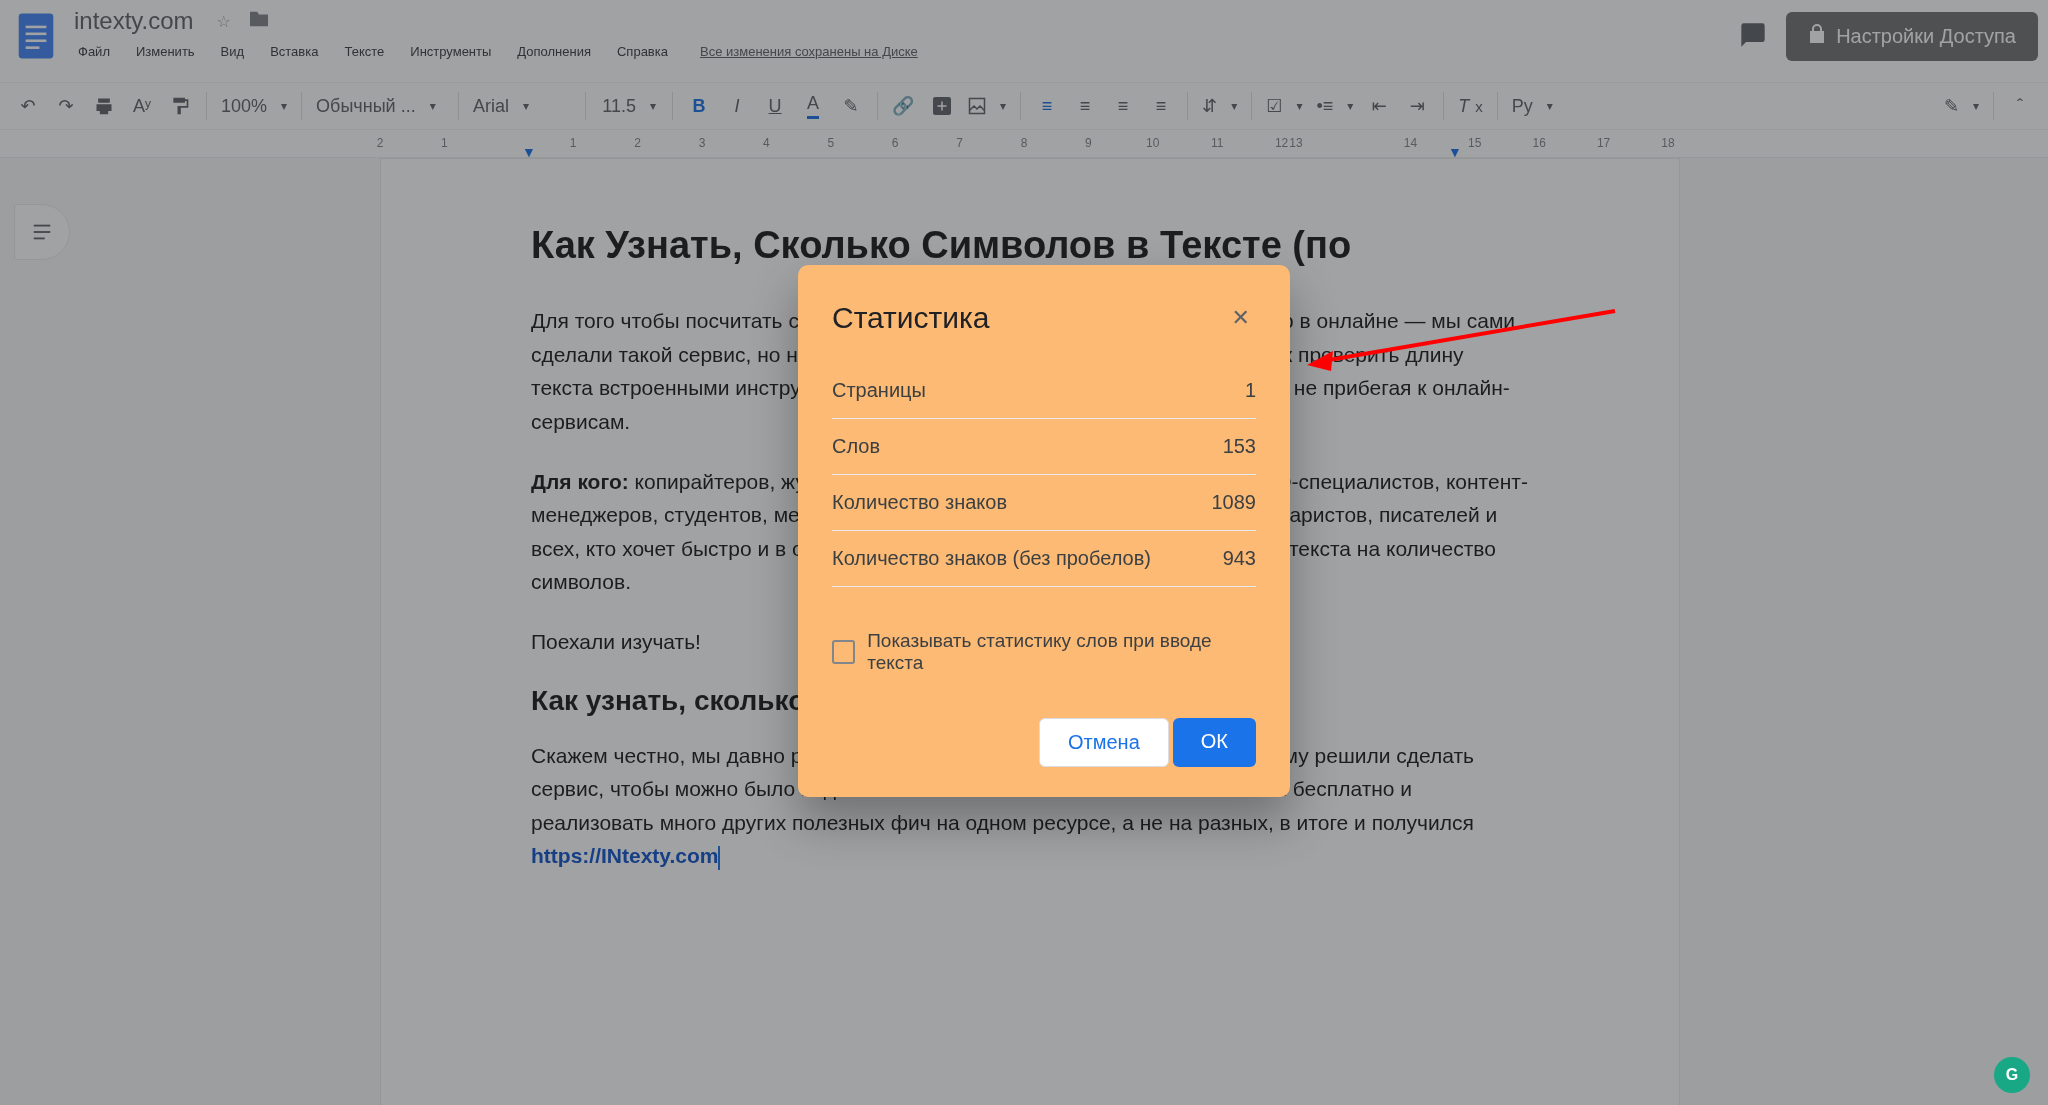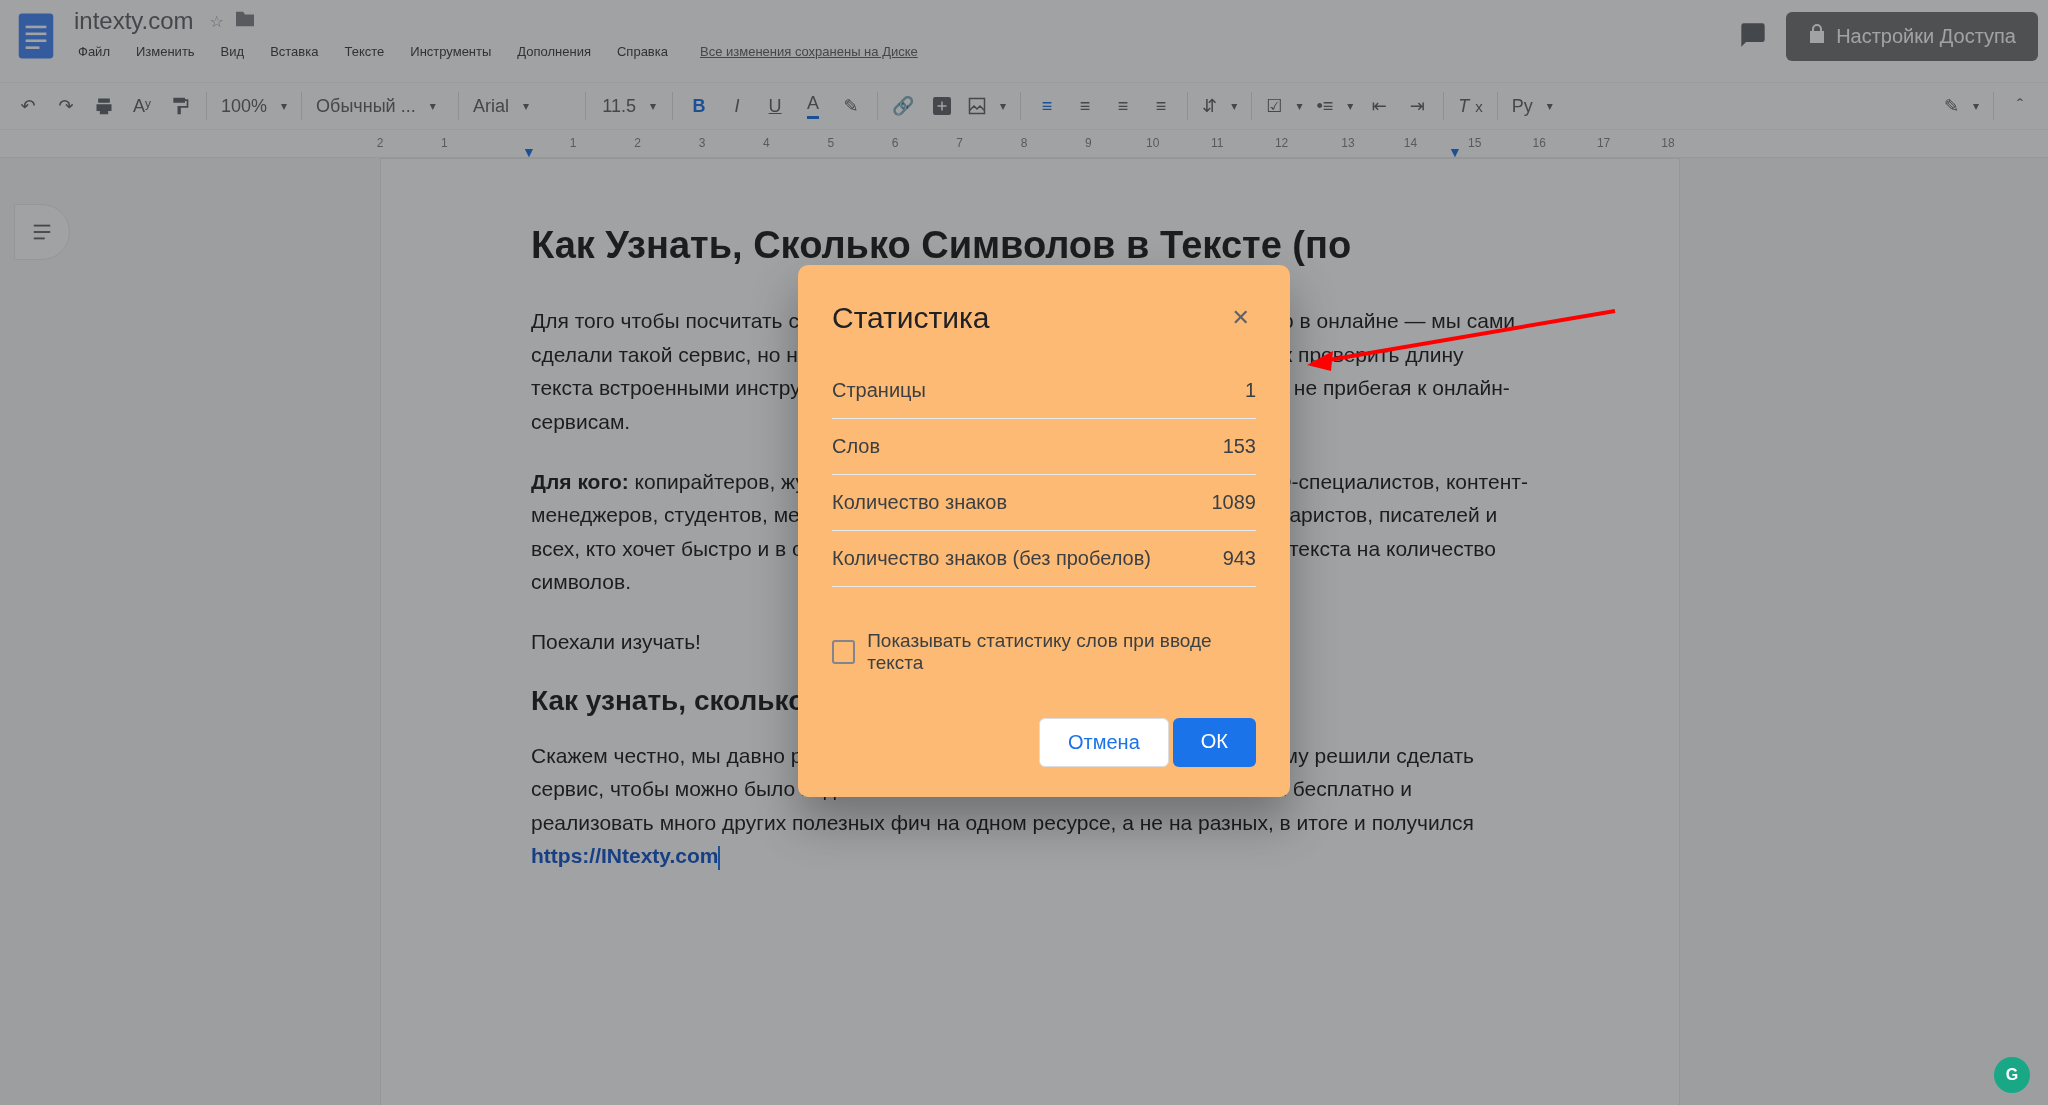"intexty.com" .titlerow { gap: 10px -> 17px }
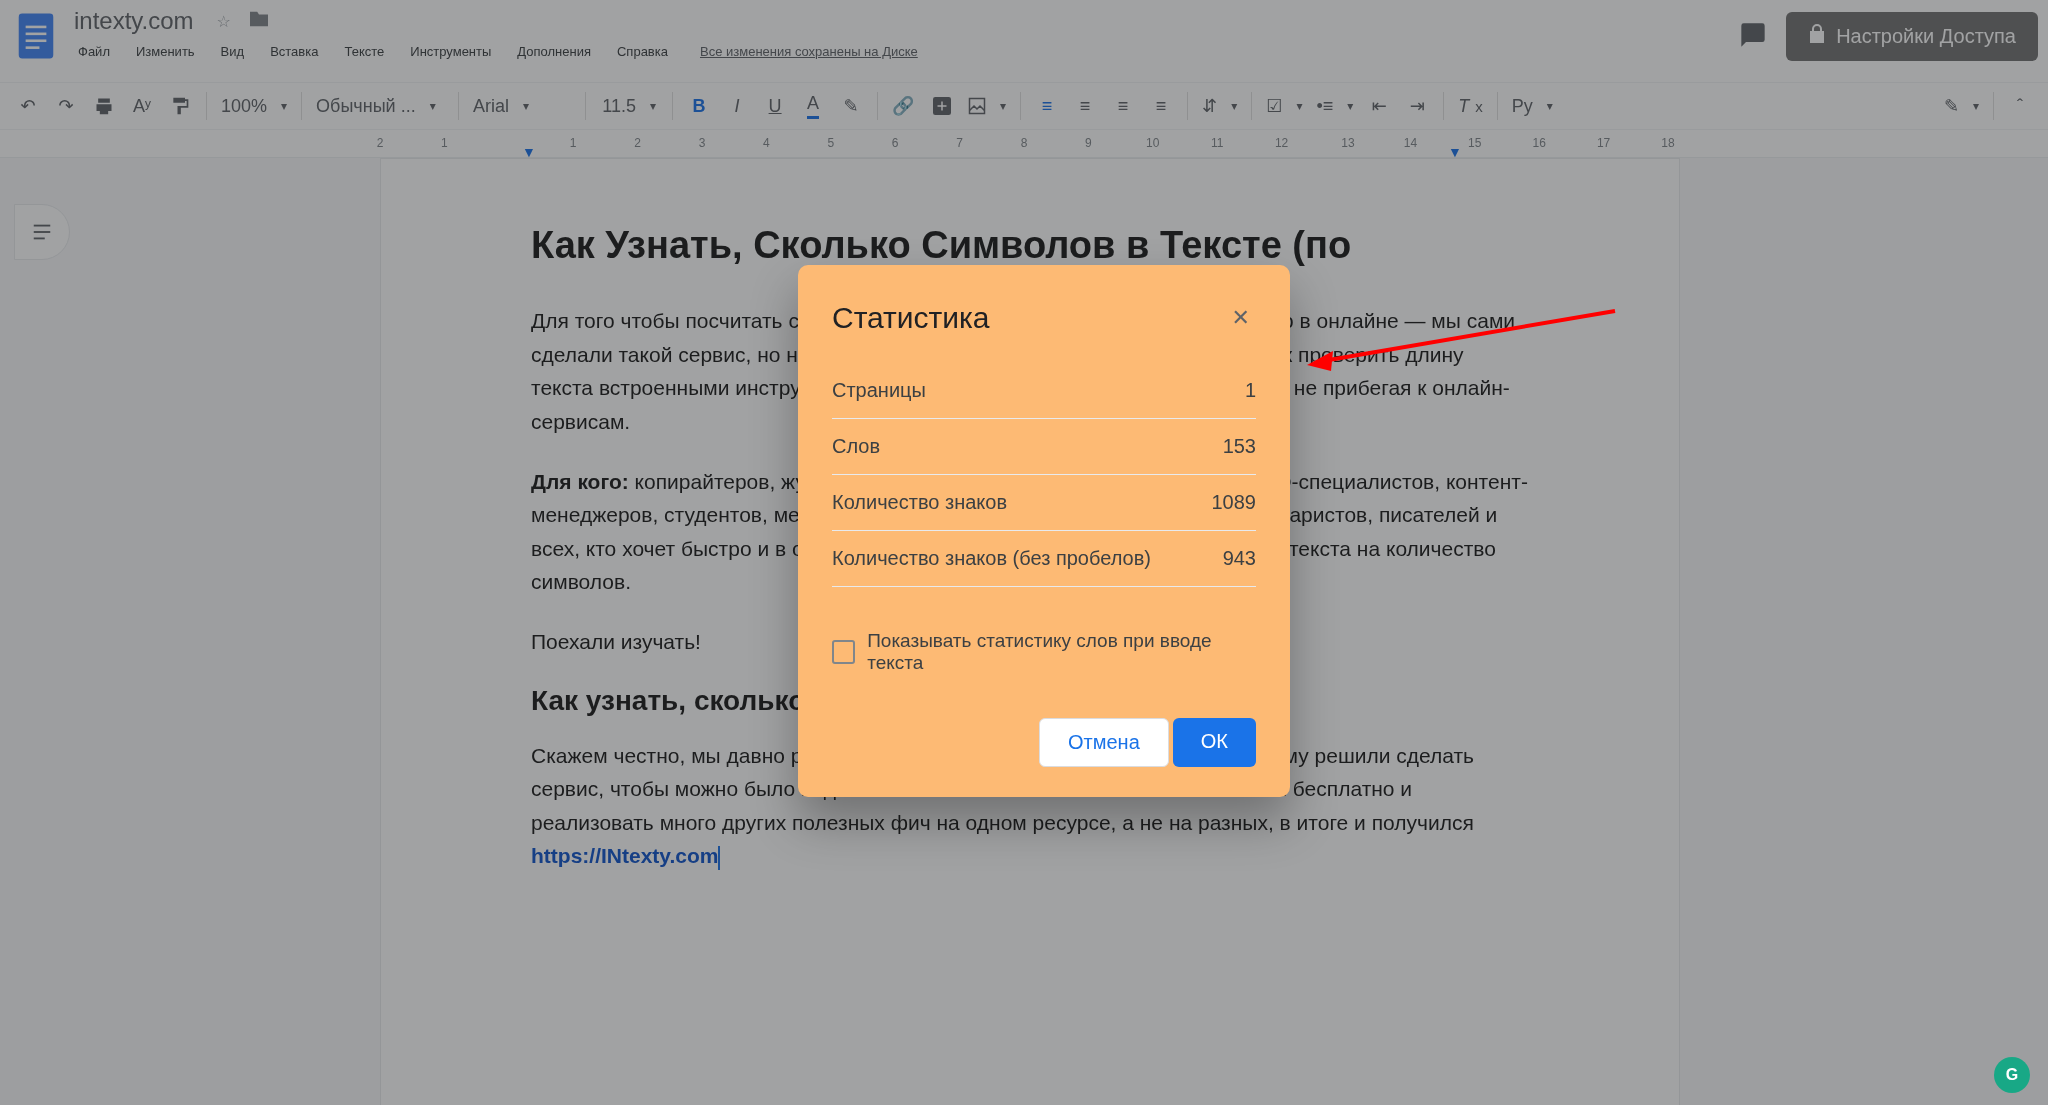"13" span.rnum { left: 968px -> 916px }
